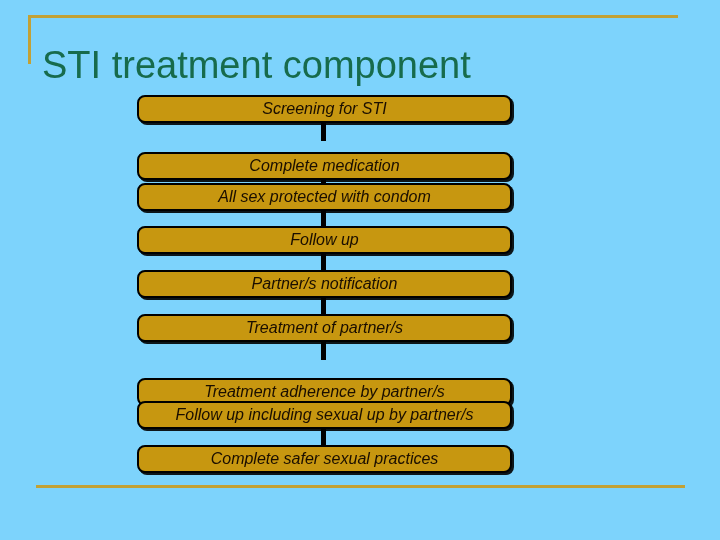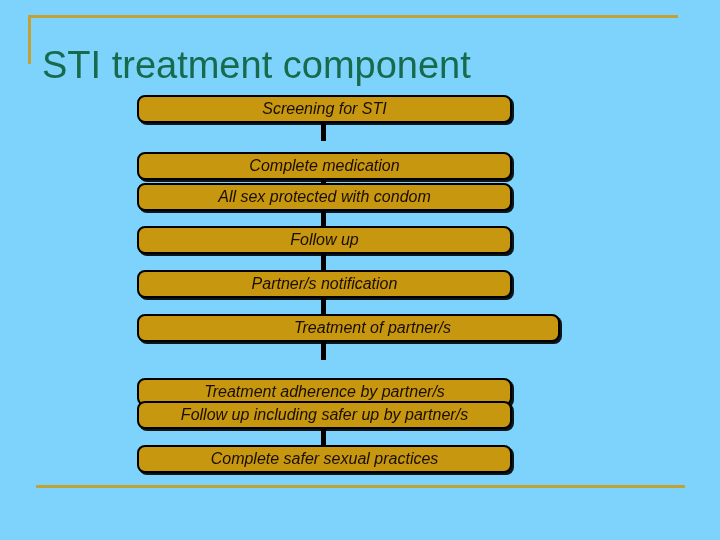"Treatment of partner/s" div.flow-box { padding-left: 48px -> none }
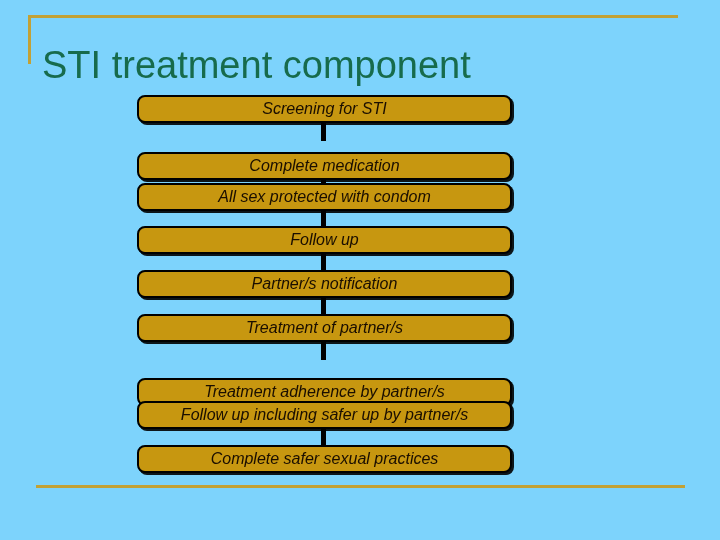"Follow up including safer up" div.flow-box { text: safer -> sexual }
